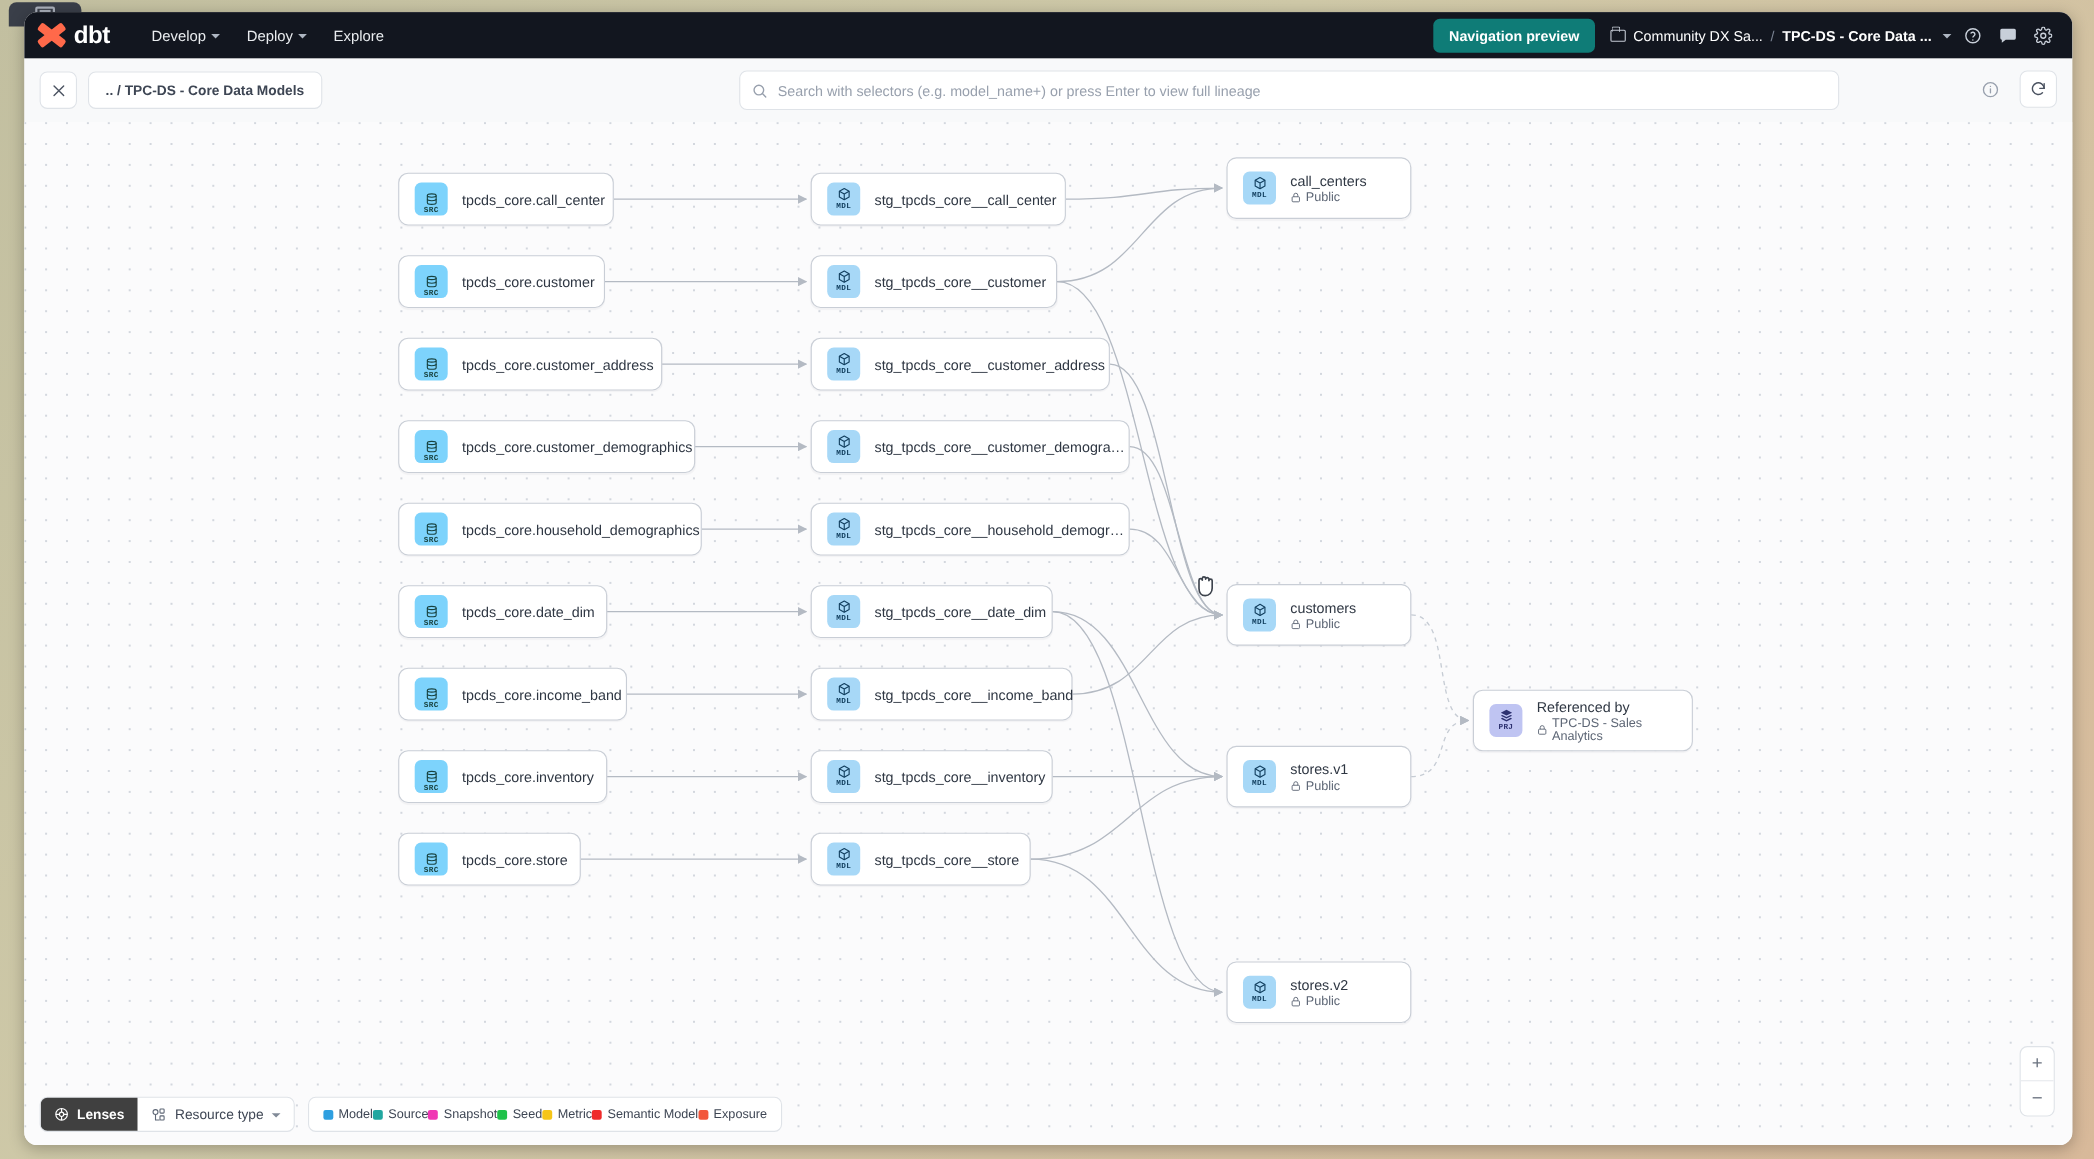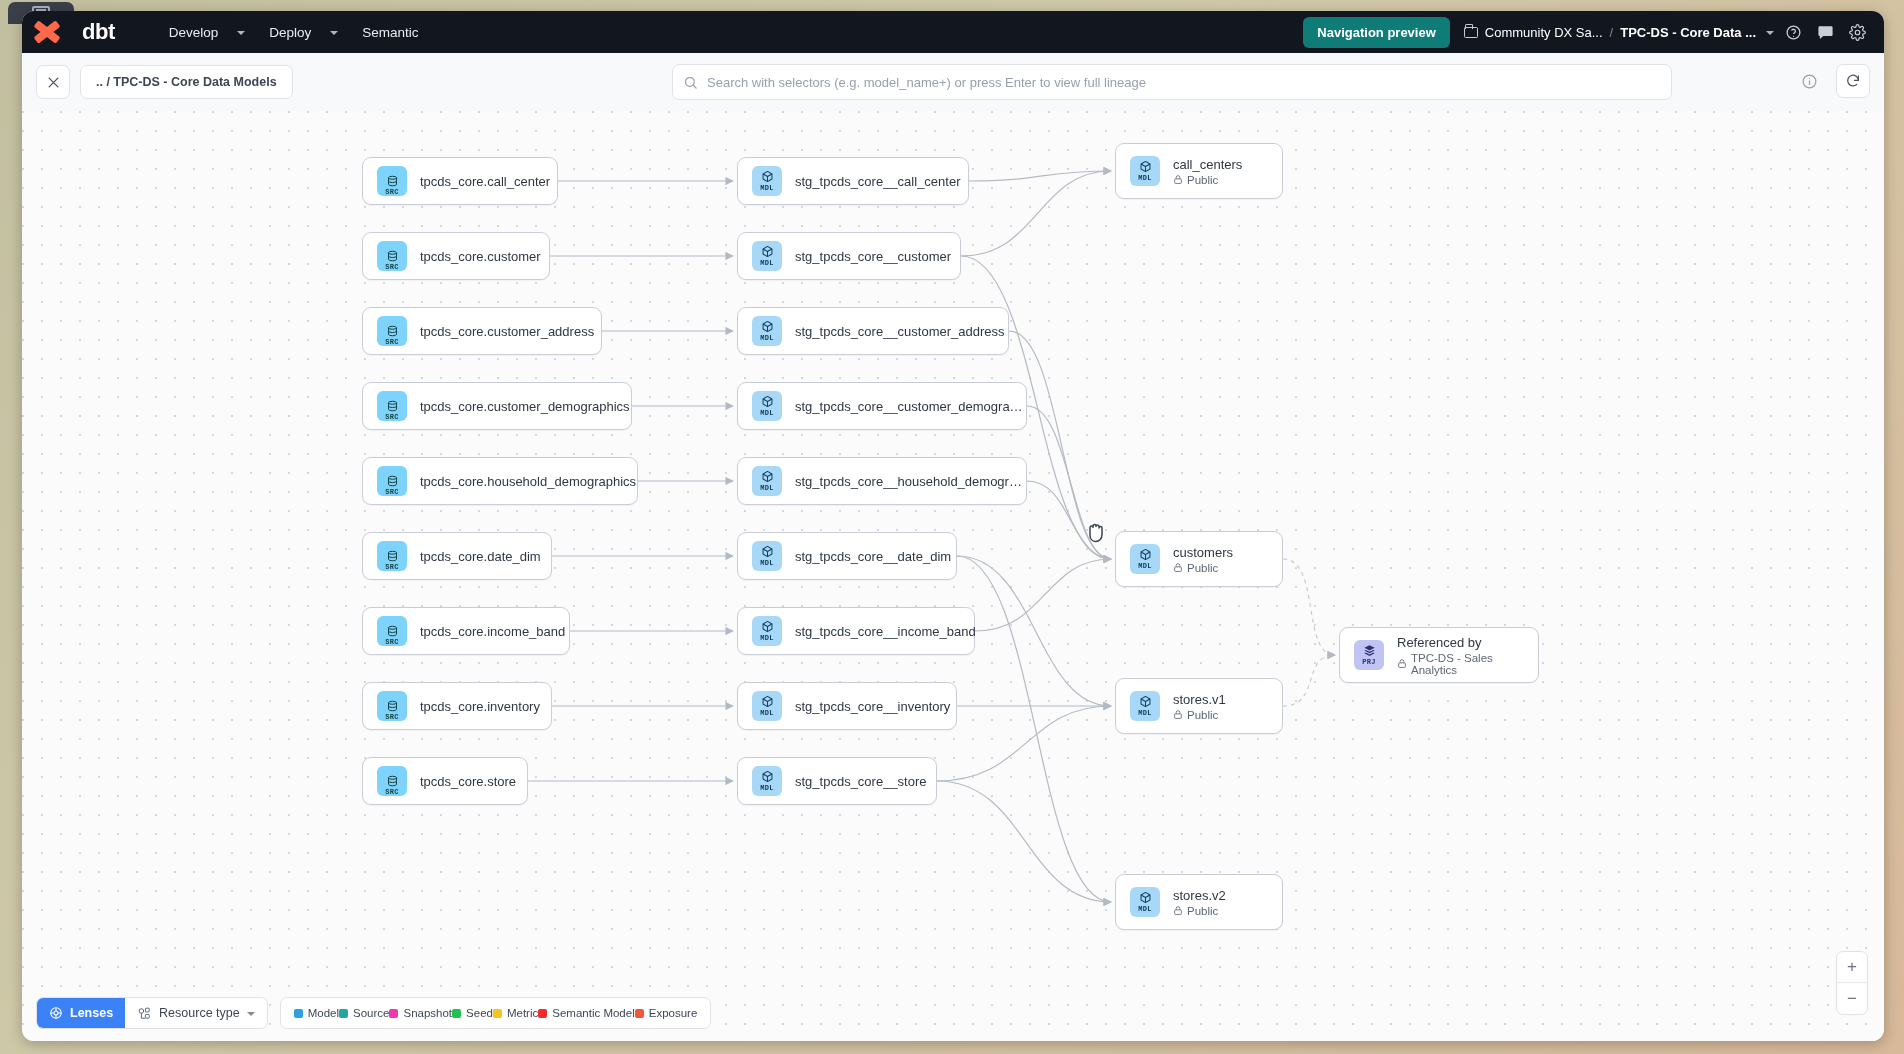"dbt" .brand { gap: 22px -> 7px; margin-right: 42px -> 26px }
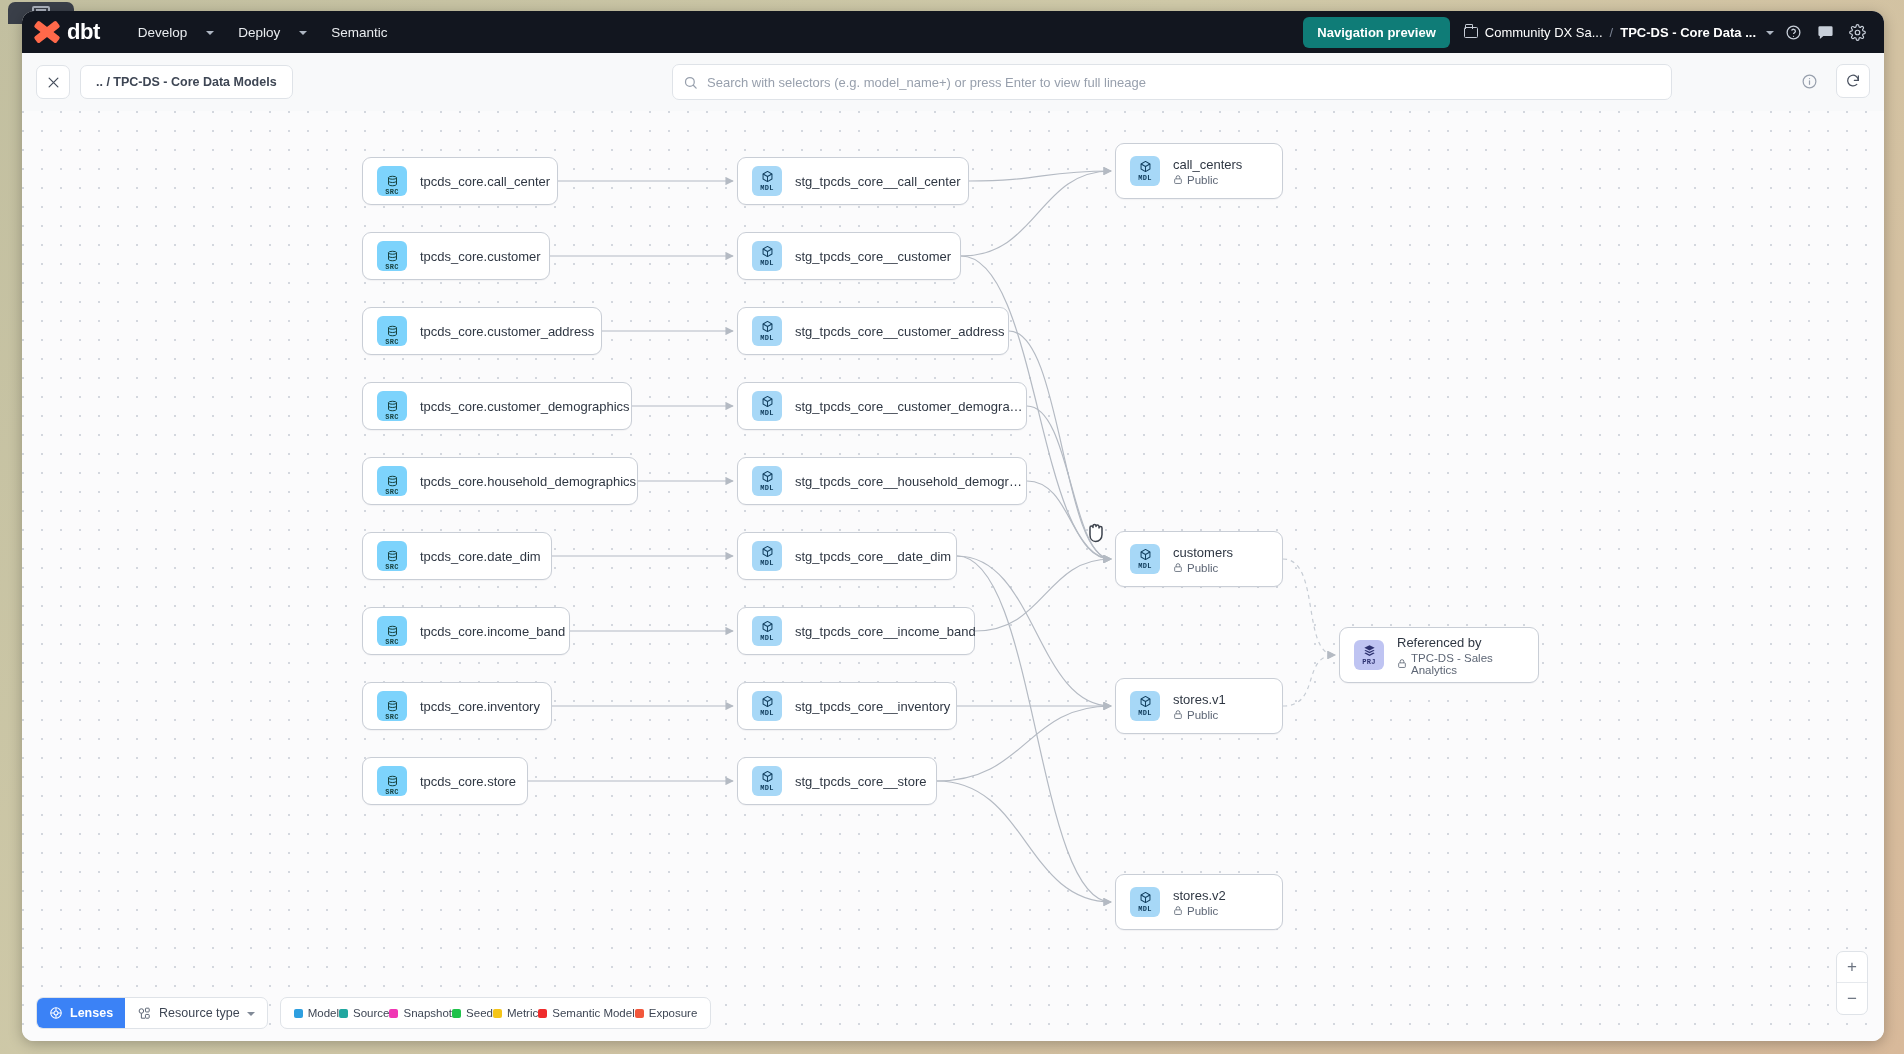"Develop" .navitem { gap: 19px -> 5px }
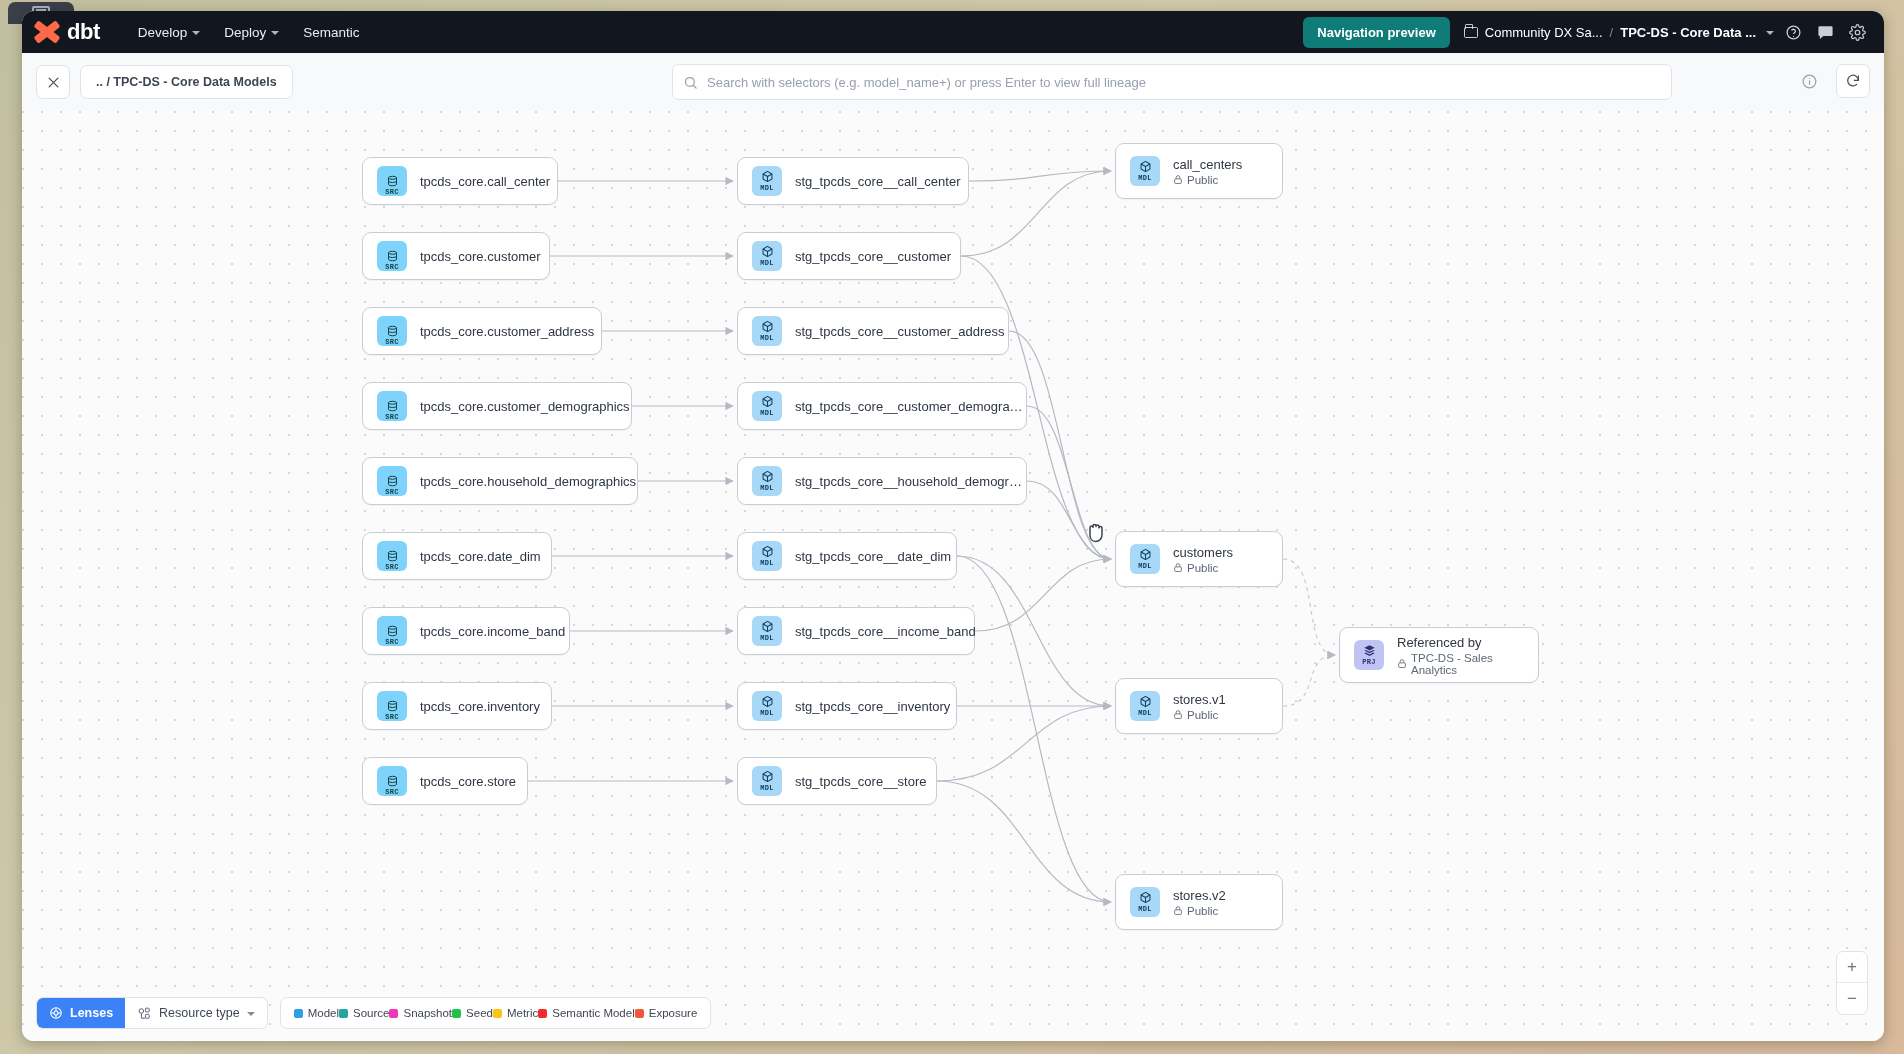"Semantic" span { text: Semantic -> Explore }
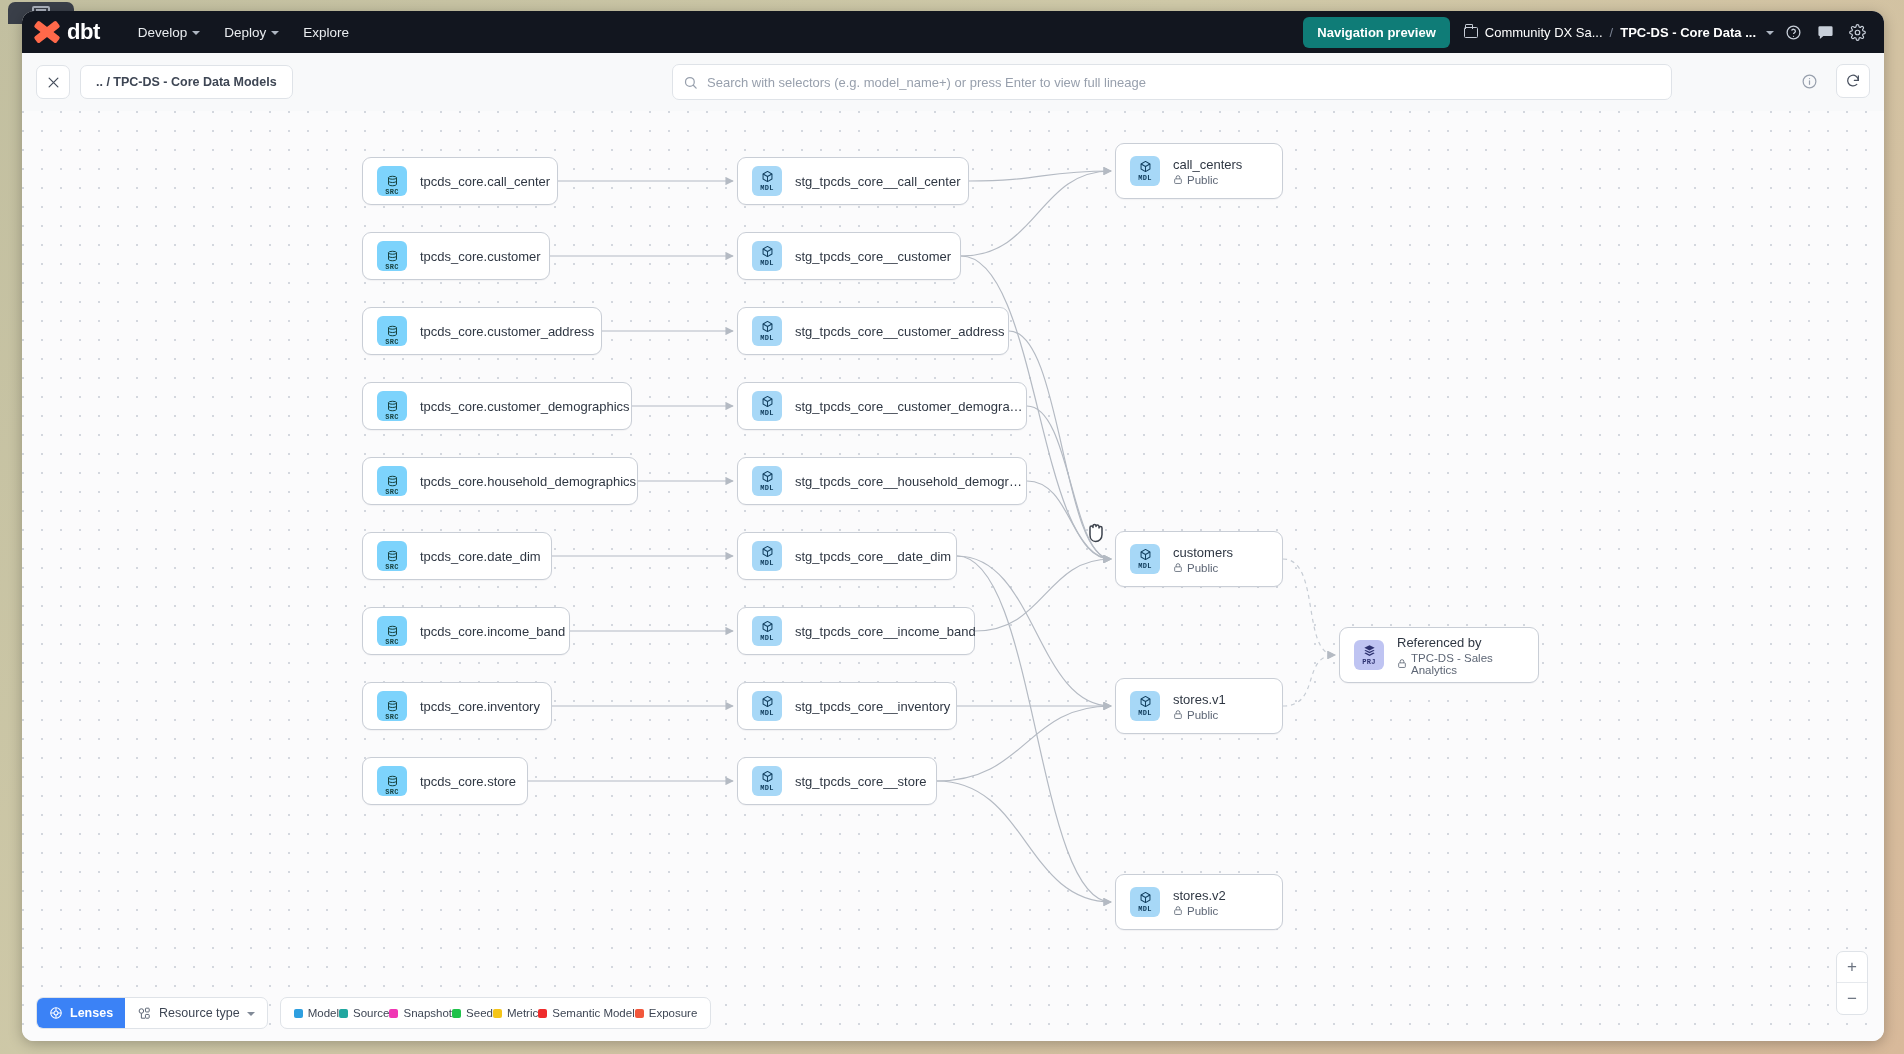"Lenses" #lenses-btn { background: #3b82f6 -> #404040 }
